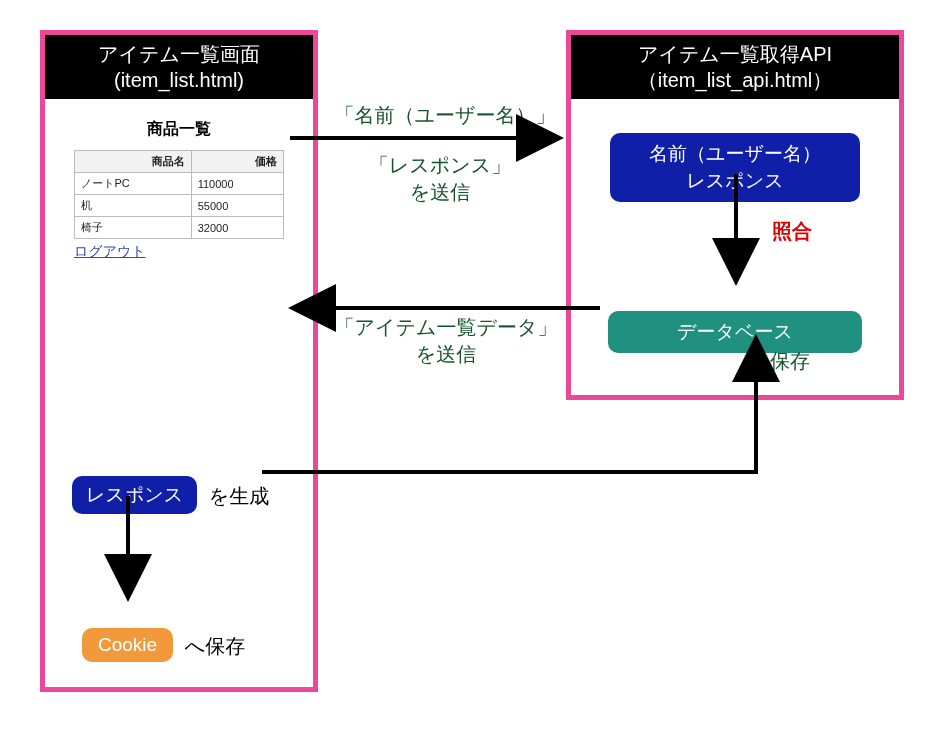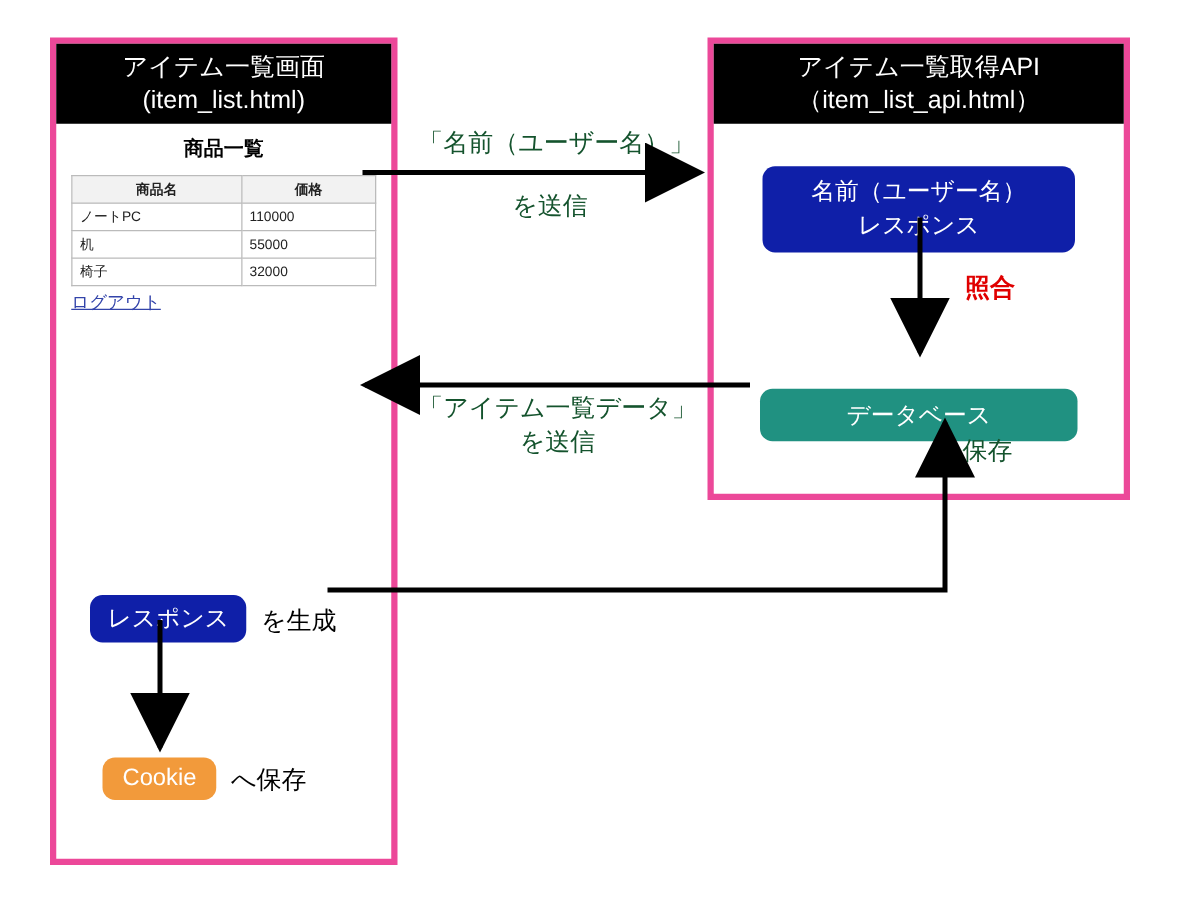"商品一覧" .preview { margin: 10px auto 0 -> 20px auto 0; width: 244px -> 210px }
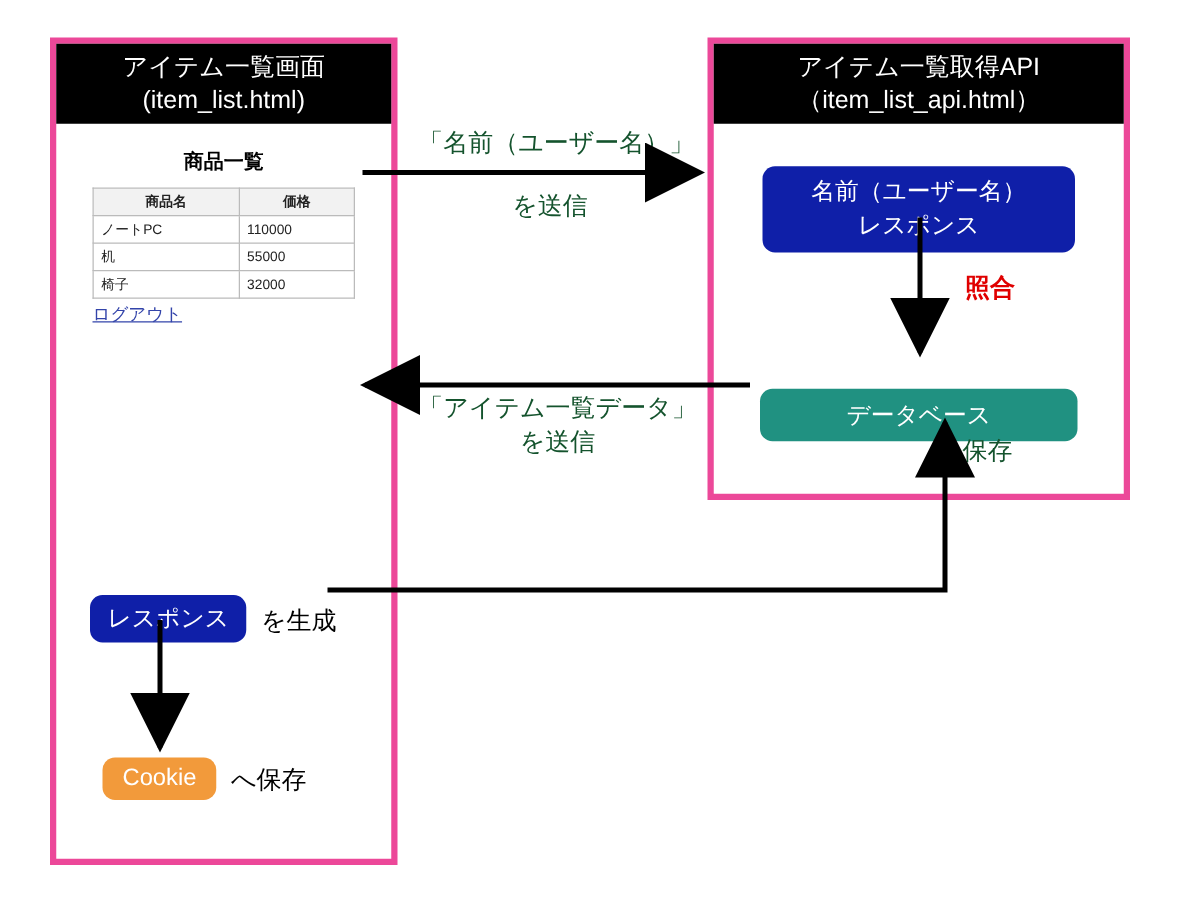"商品名" .ptable th { text-align: center -> right }
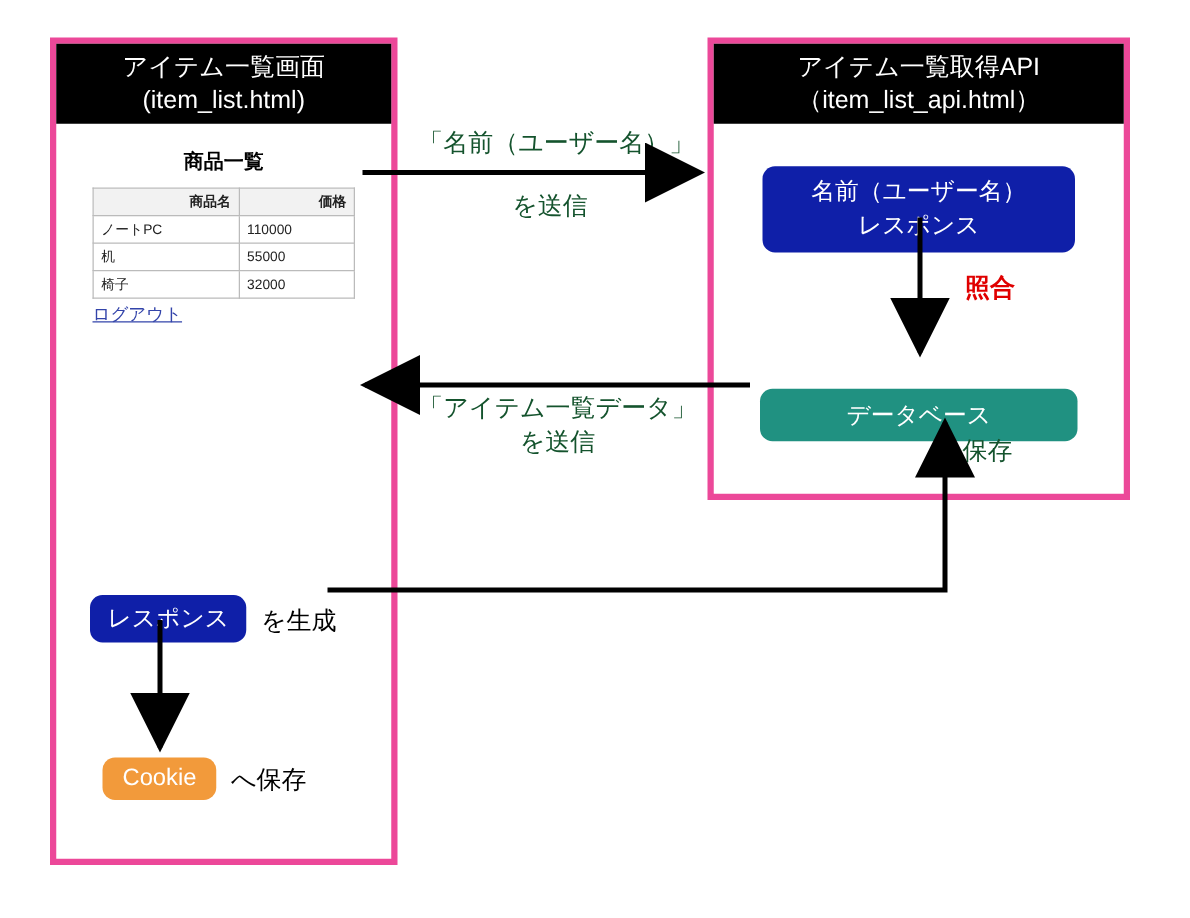"「レスポンス」" div { html: none -> <div>「レスポンス」</div> }
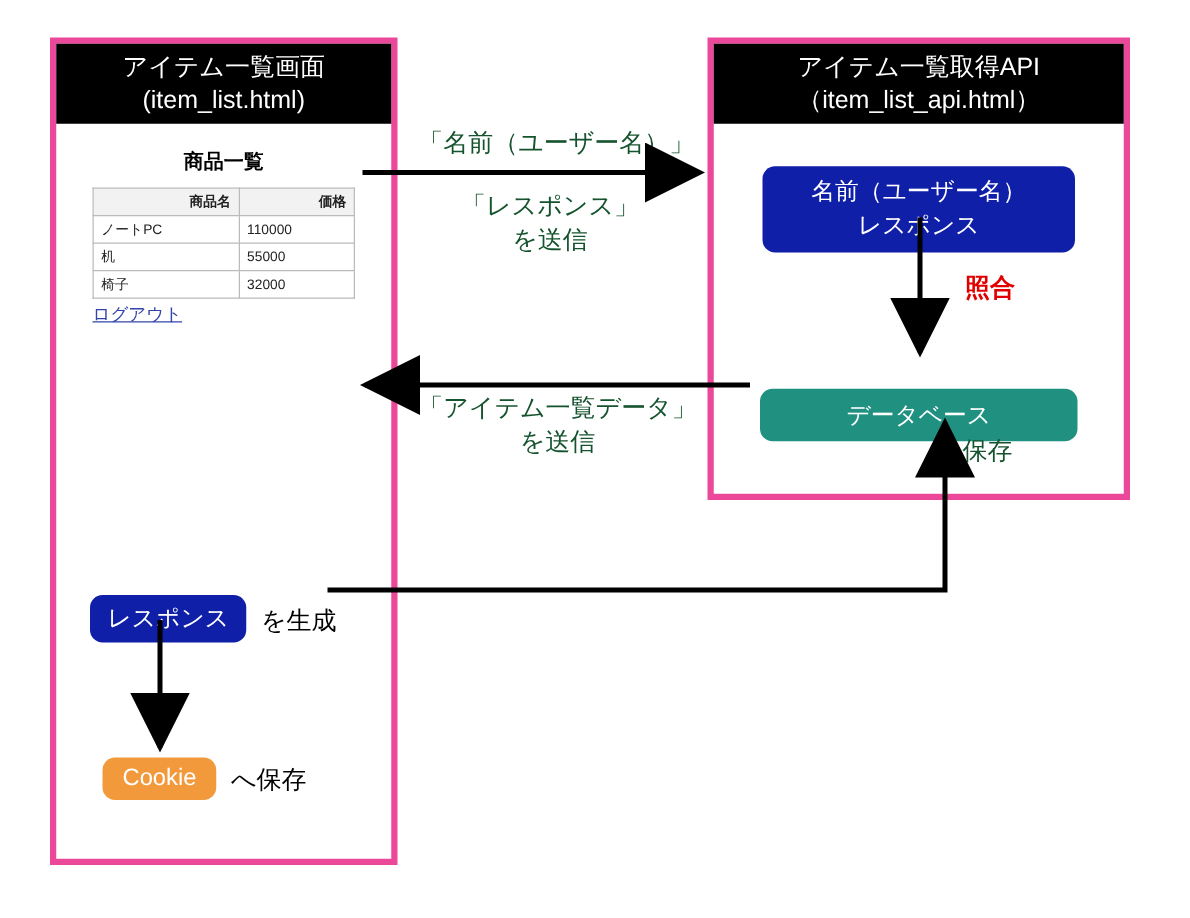"Cookie へ保存" #cookie-row { top: 584px -> 606px }
